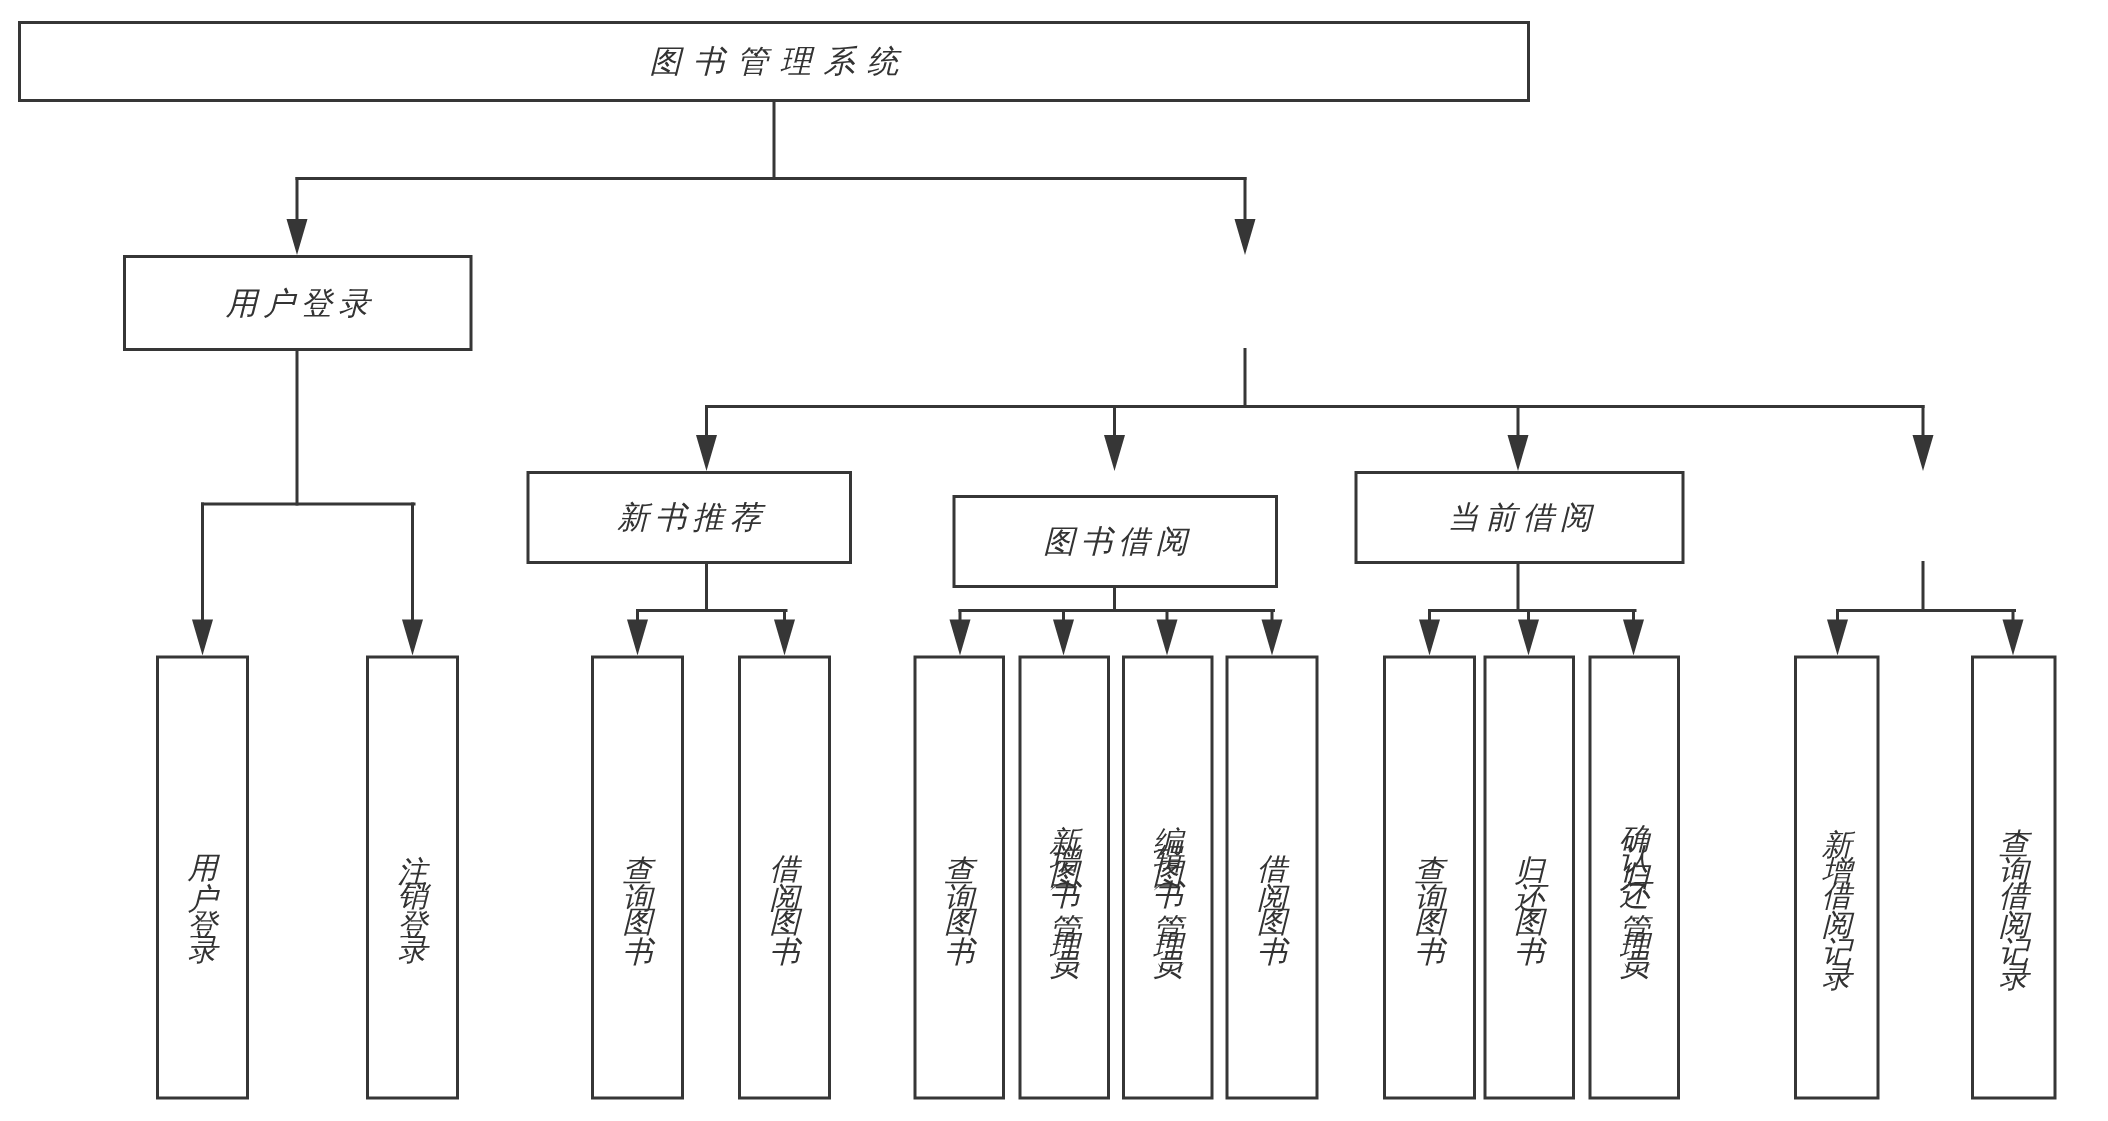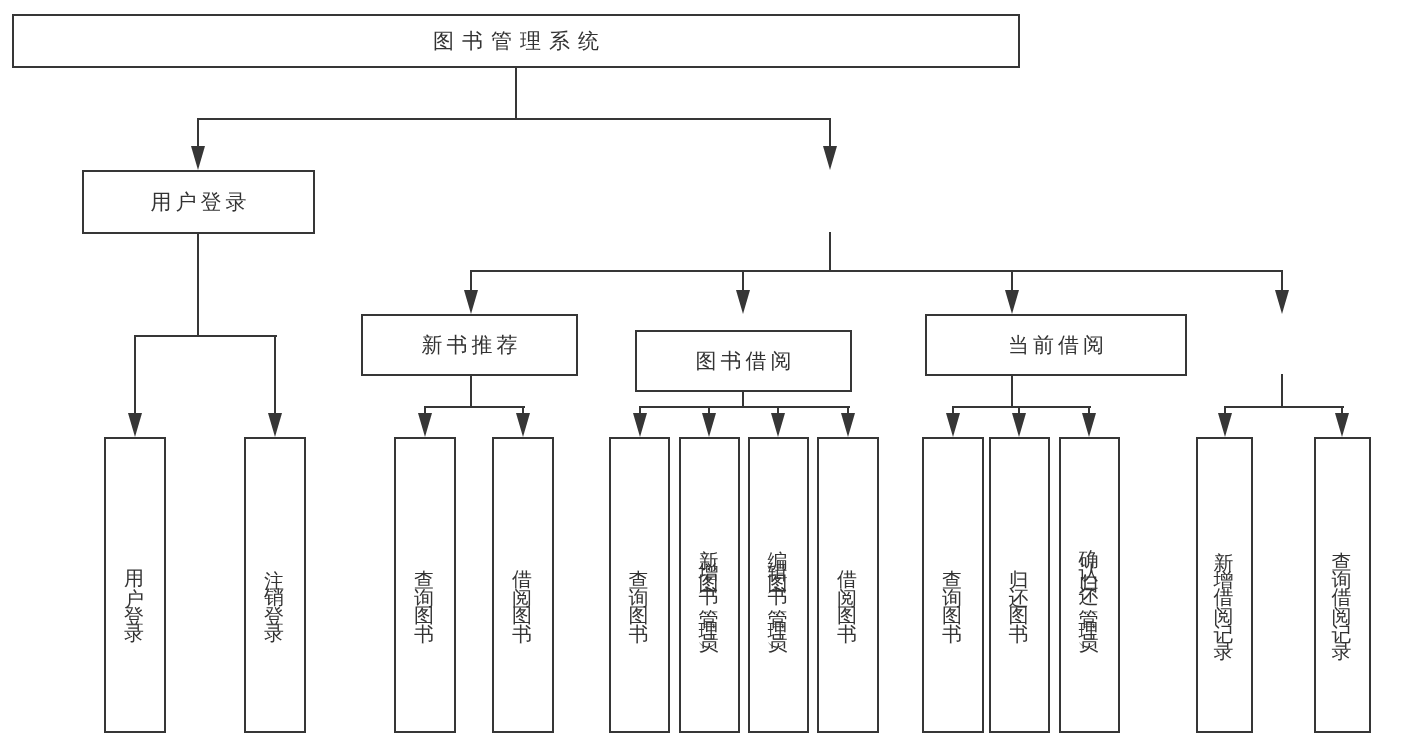"图书管理系统" .box { font-style: none -> italic }
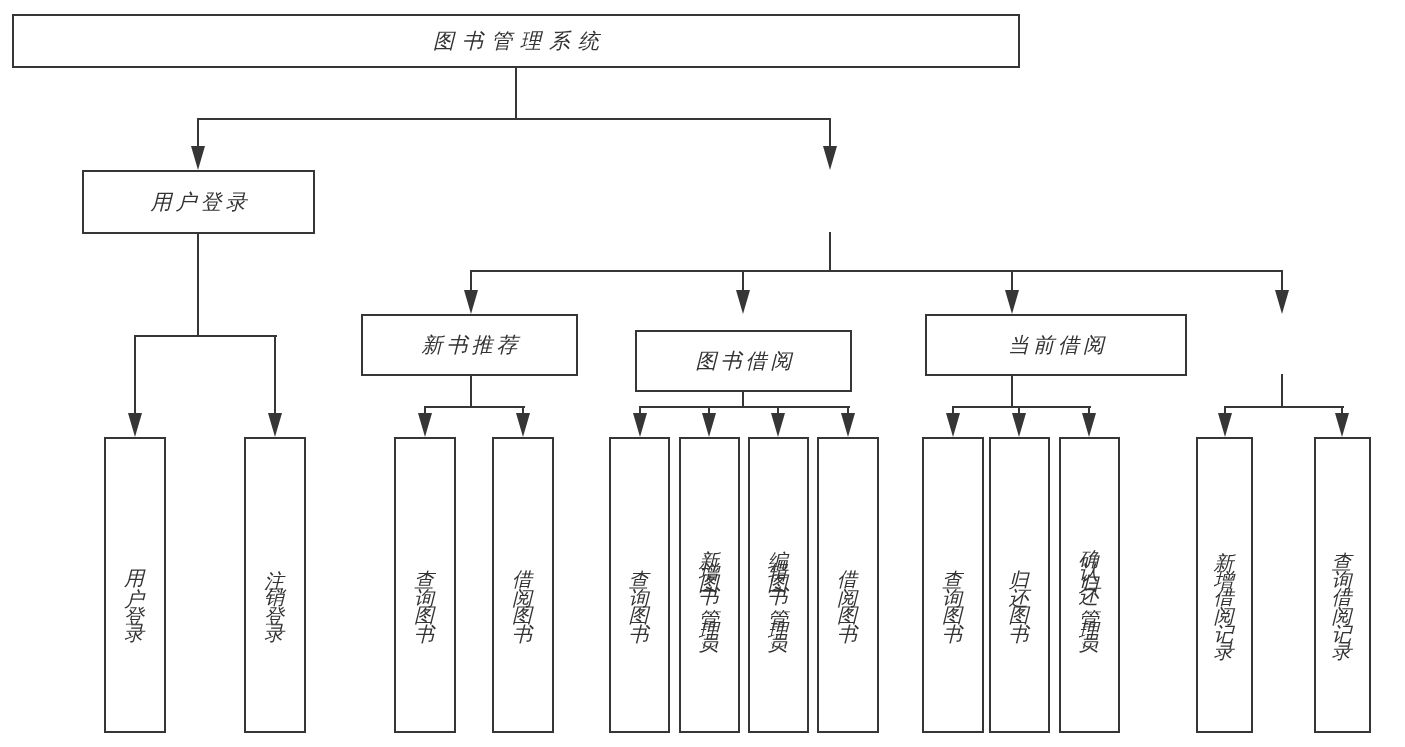"新书推荐" div.box { left: 361px -> 351px }
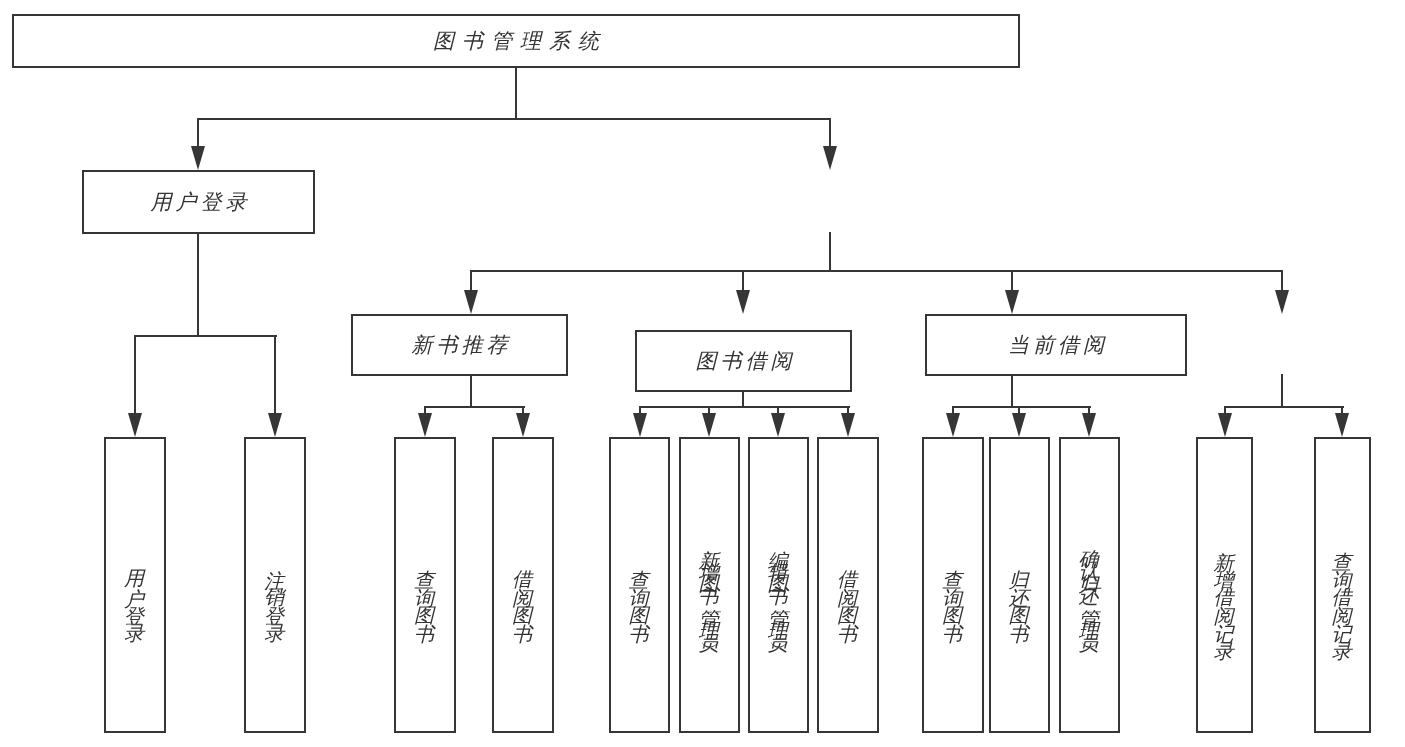"当前借阅" div.box { left: 925px -> 903px; width: 262px -> 220px }
